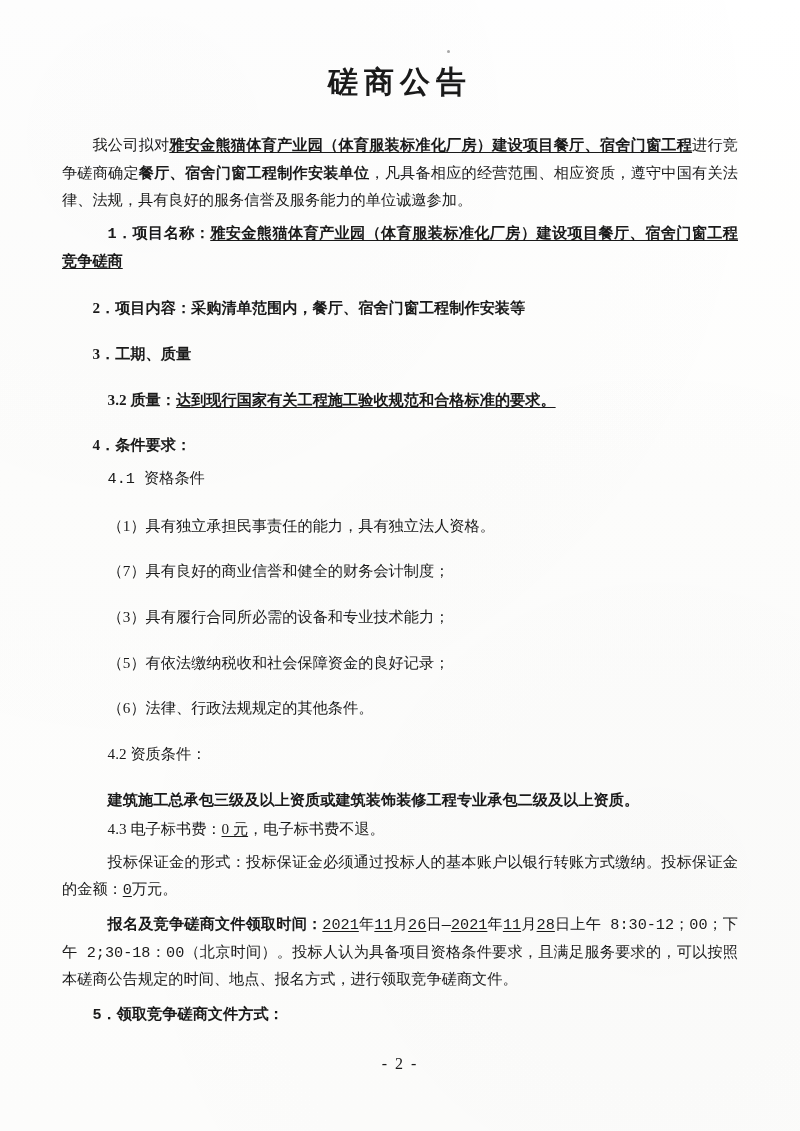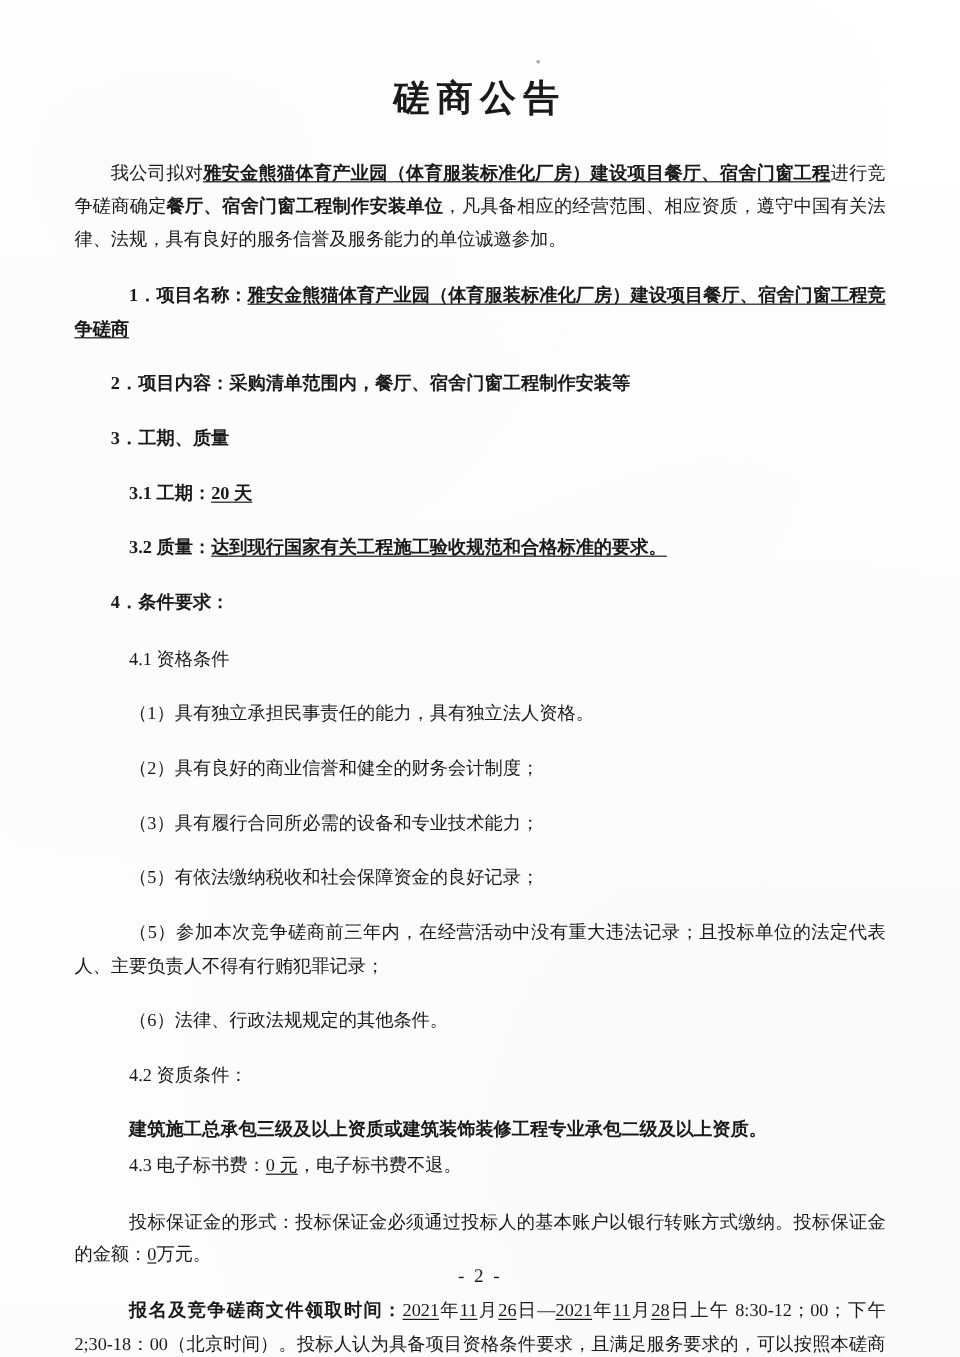"1．项目名称：雅安金熊猫体育产业园（体育服装标准化厂房）建设项目餐厅、宿舍门窗工" .gap-m { font-family: none -> Liberation Mono, monospace; margin-top: 19px -> 7px }
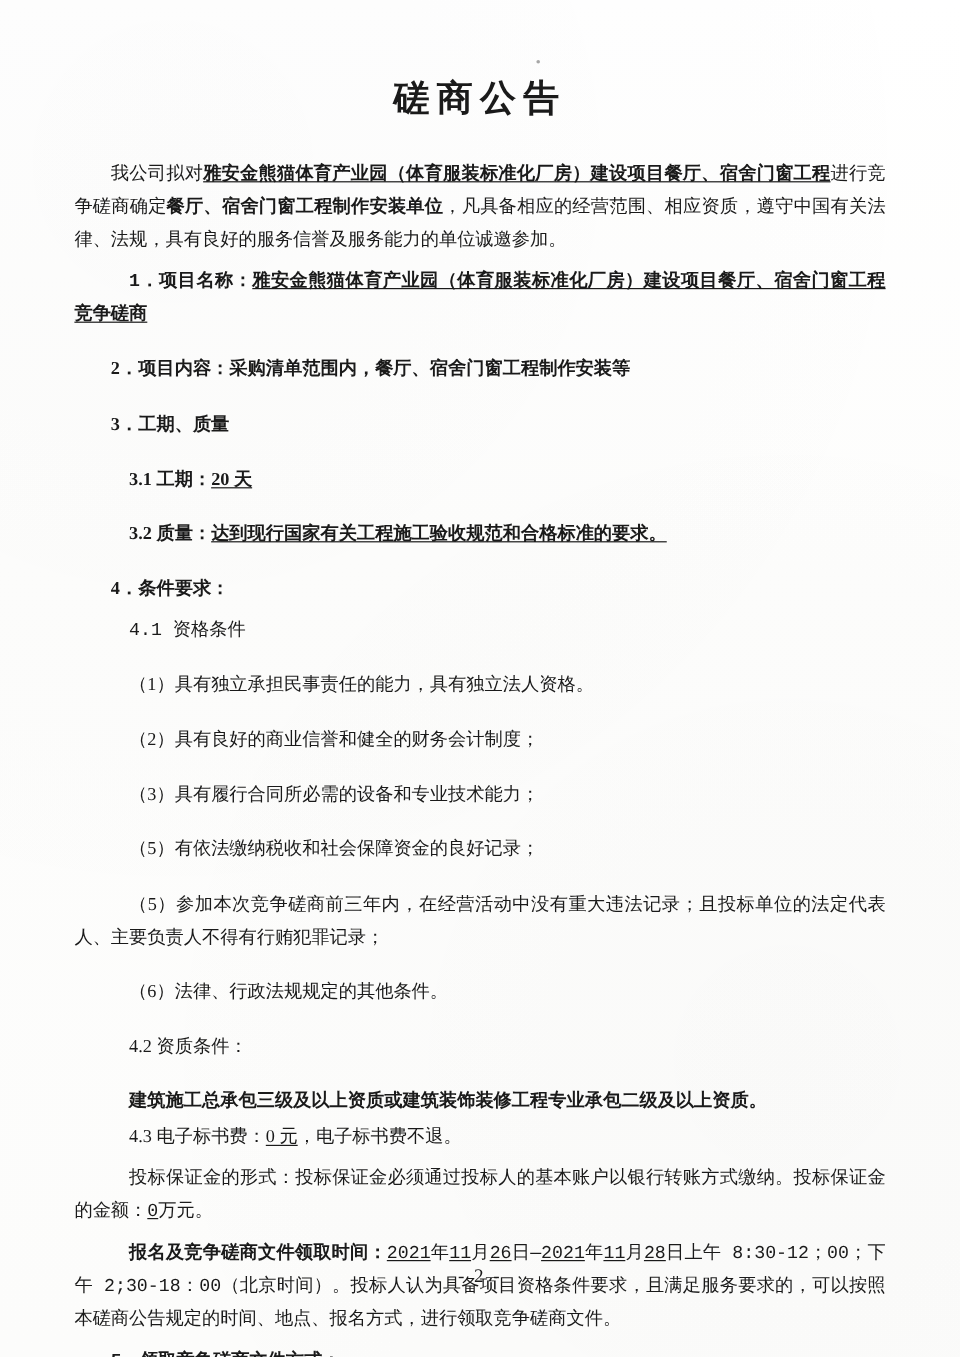"3.1 工期：20 天" p.lvl2 { html: <p> <span>3.1 工期：</span><span>20 天</span> </p> -> none }
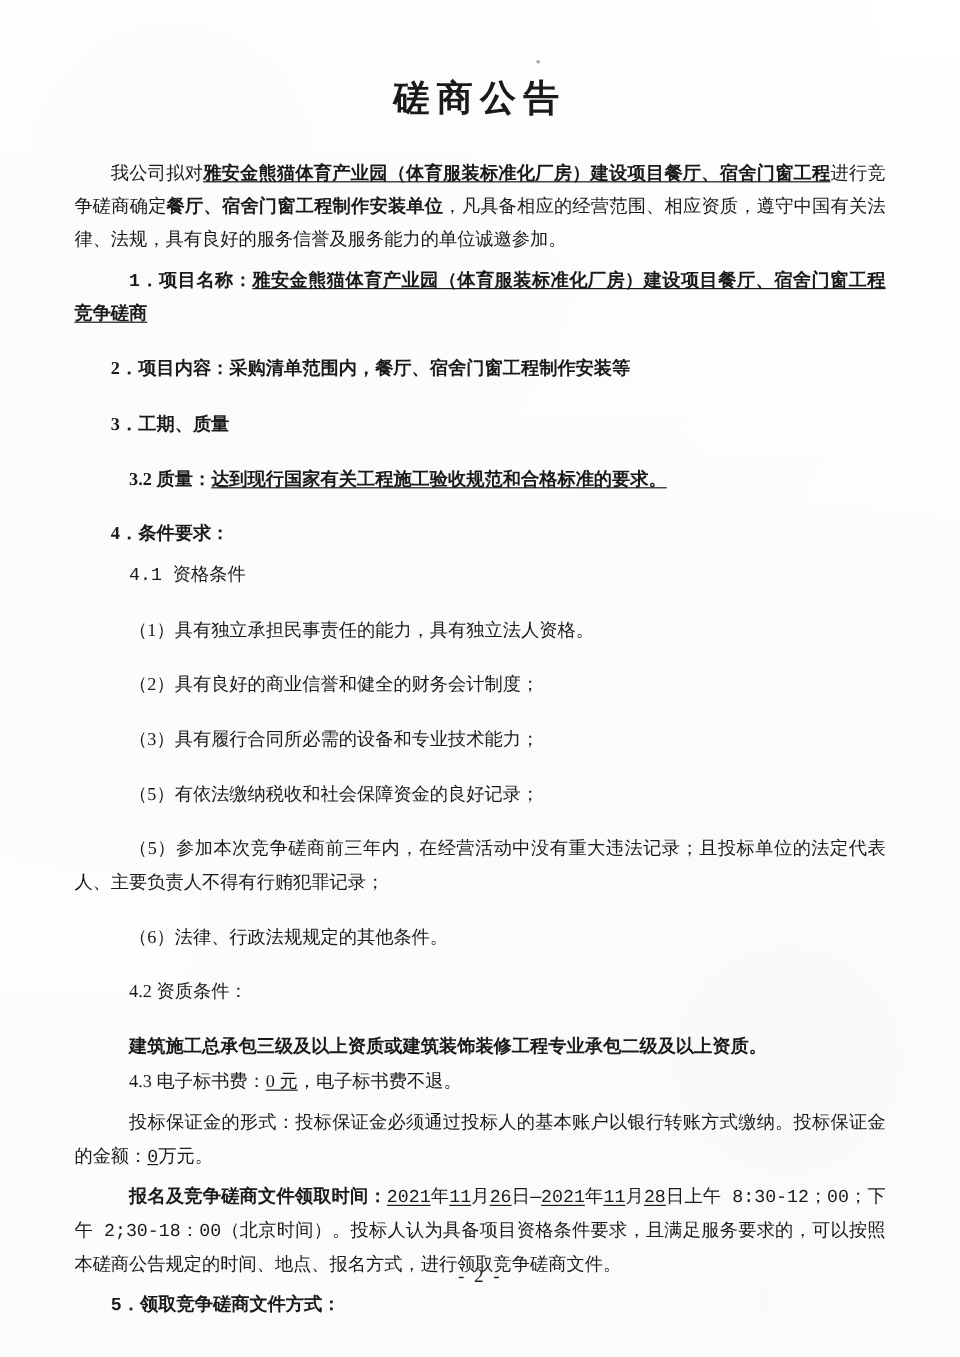"（2）具有良好的商业信誉和健全的财务会计制度；" p.item { text: 2 -> 7 }
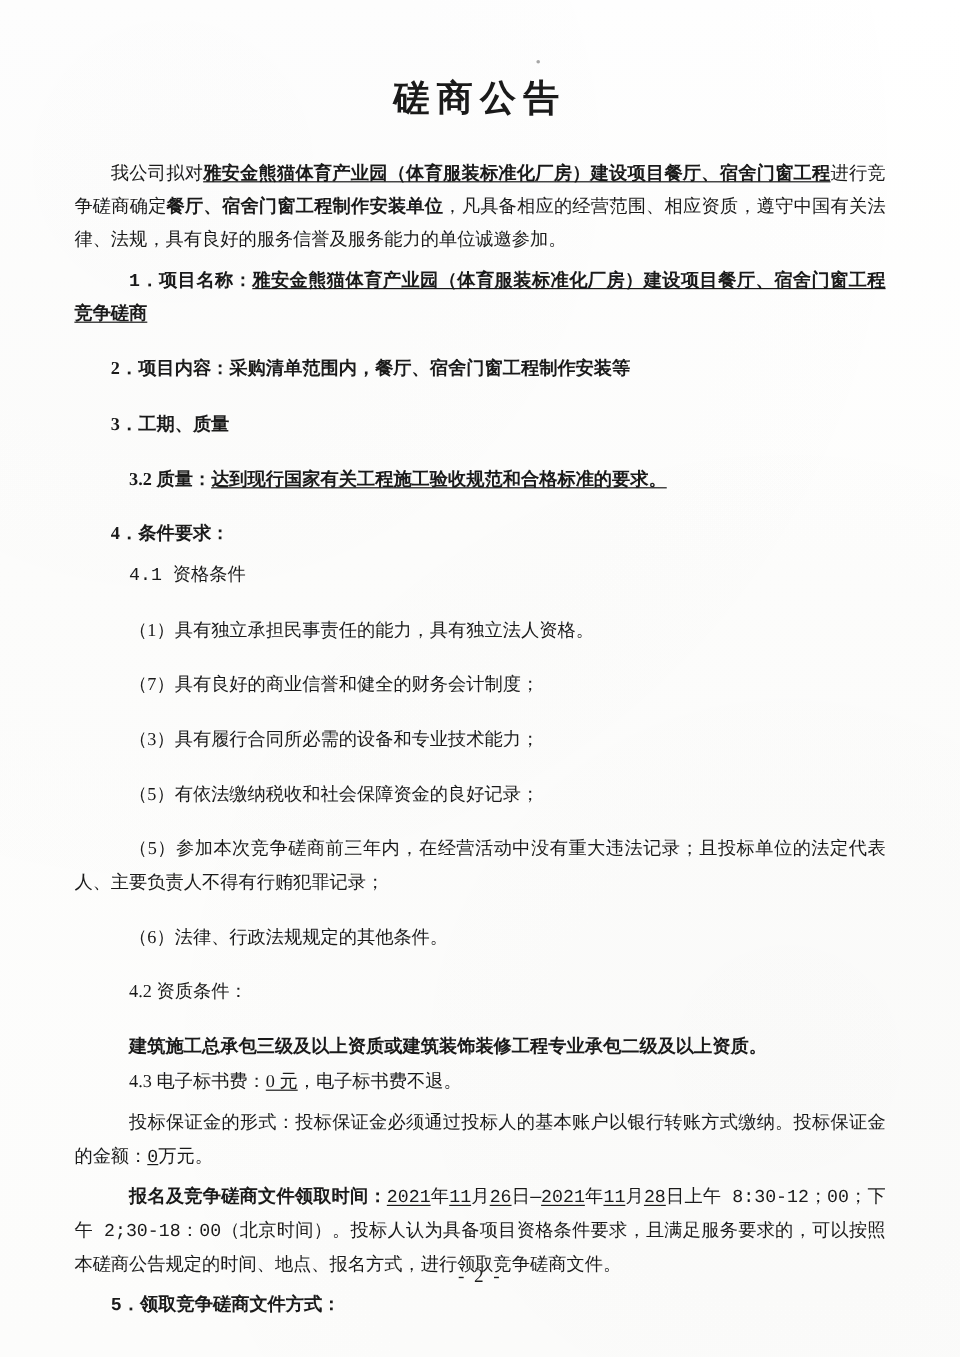"（5）参加本次竞争磋商前三年内，在经营活动中没有重大违法记录；且投标单位的法定代" p.item { html: <p>（5）参加本次竞争磋商前三年内，在经营活动中没有重大违法记录；且投标单位的法定代表人、主要负责人不得有行贿犯罪记录；</p> -> none }
